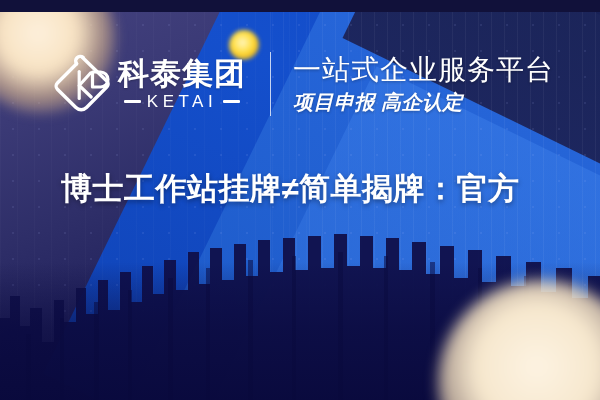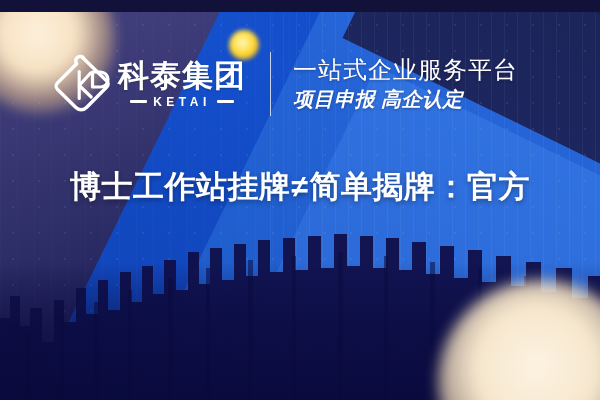"一站式企业服务平台" .tagline-main { font-size: 24px -> 28px }
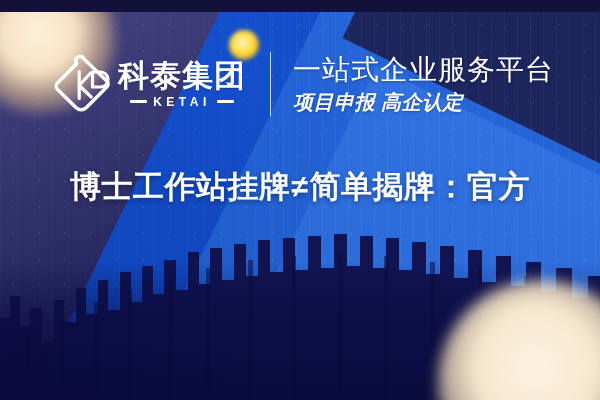"KETAI" .brand-en { font-size: 12px -> 17px; font-weight: bold -> normal }
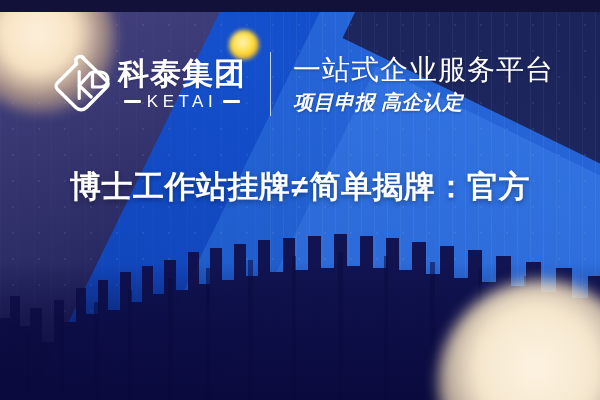"博士工作站挂牌≠简单揭牌：官方" .headline { font-family: Liberation Mono, monospace -> none; left: 70px -> 61px }
